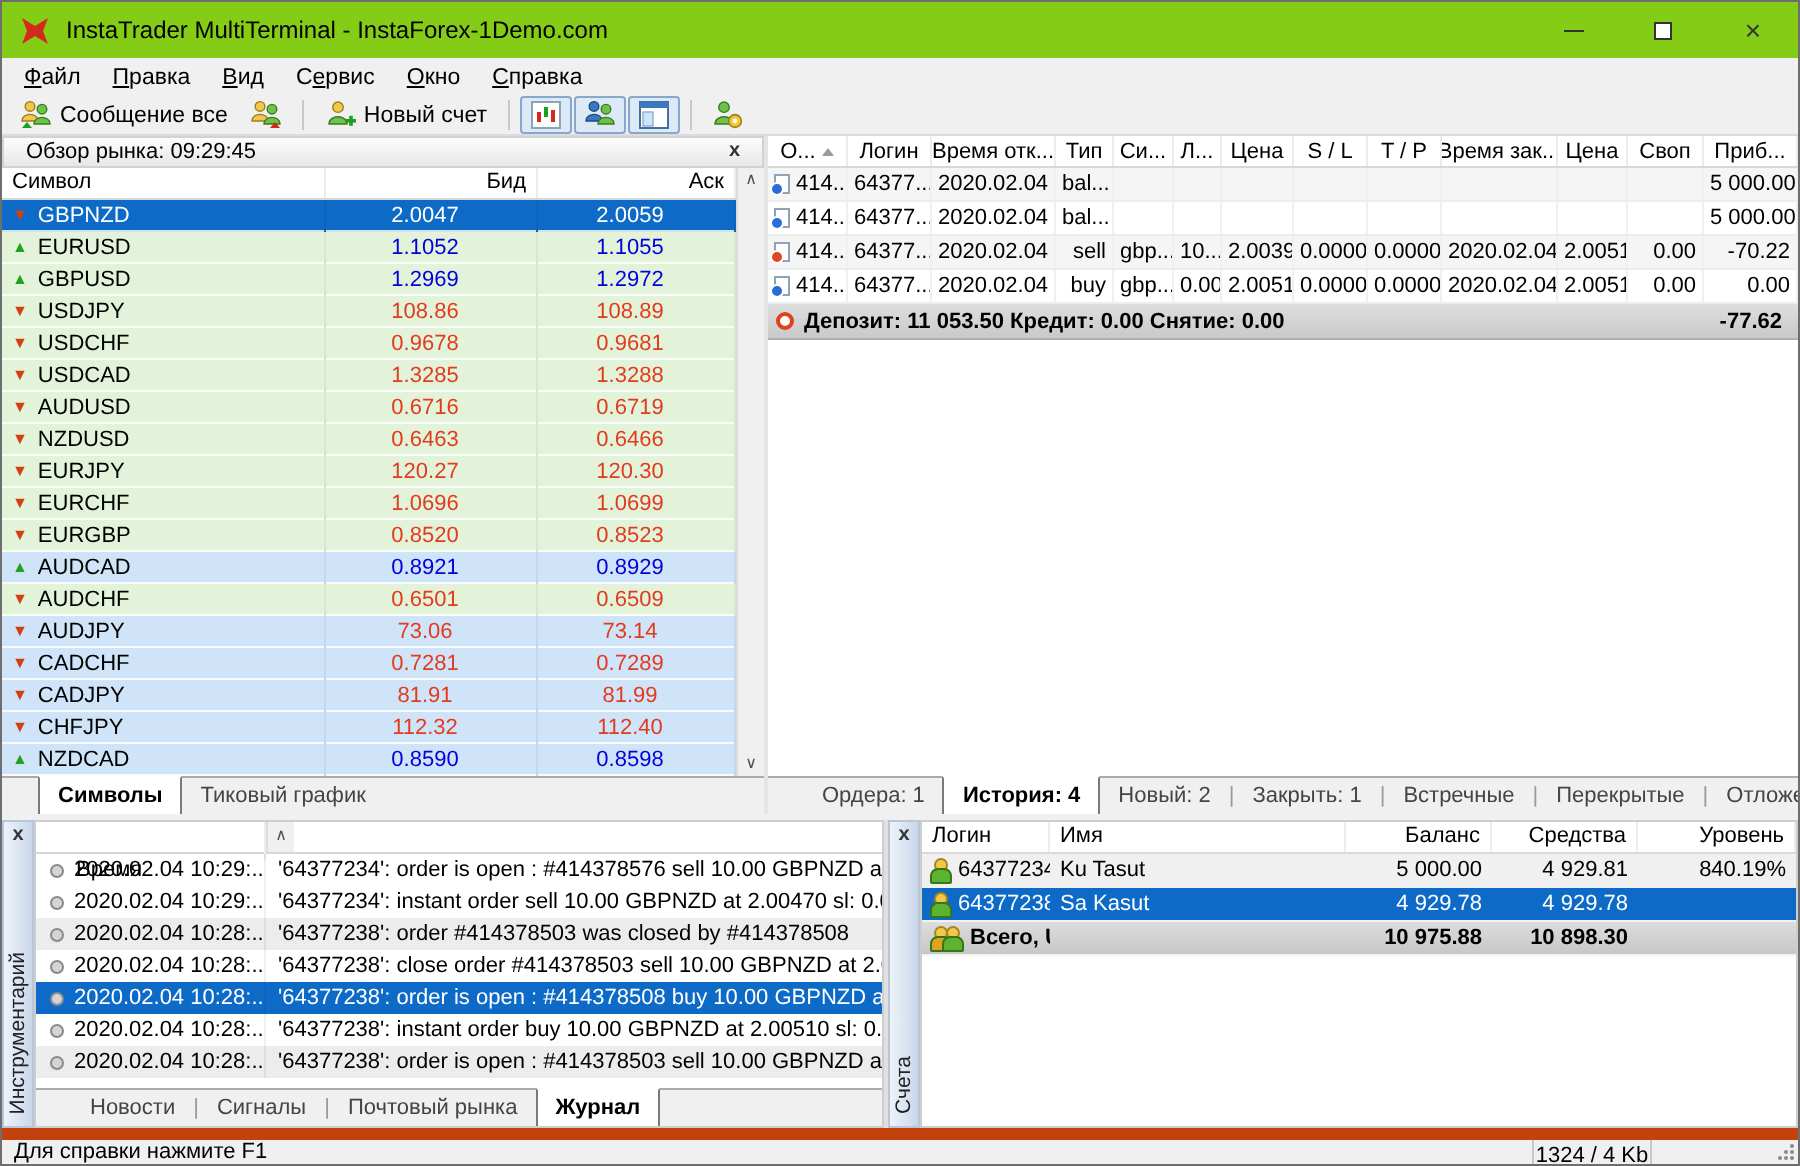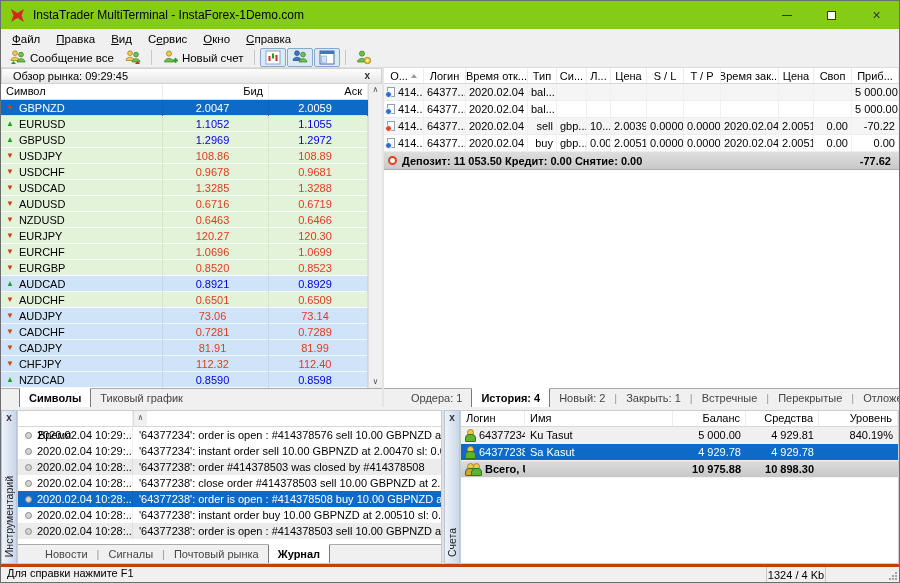"Для справки нажмите F1" .statusbar { align-items: flex-start -> flex-end; border-top: 3px solid #c2410c -> 6px solid #c2410c }
